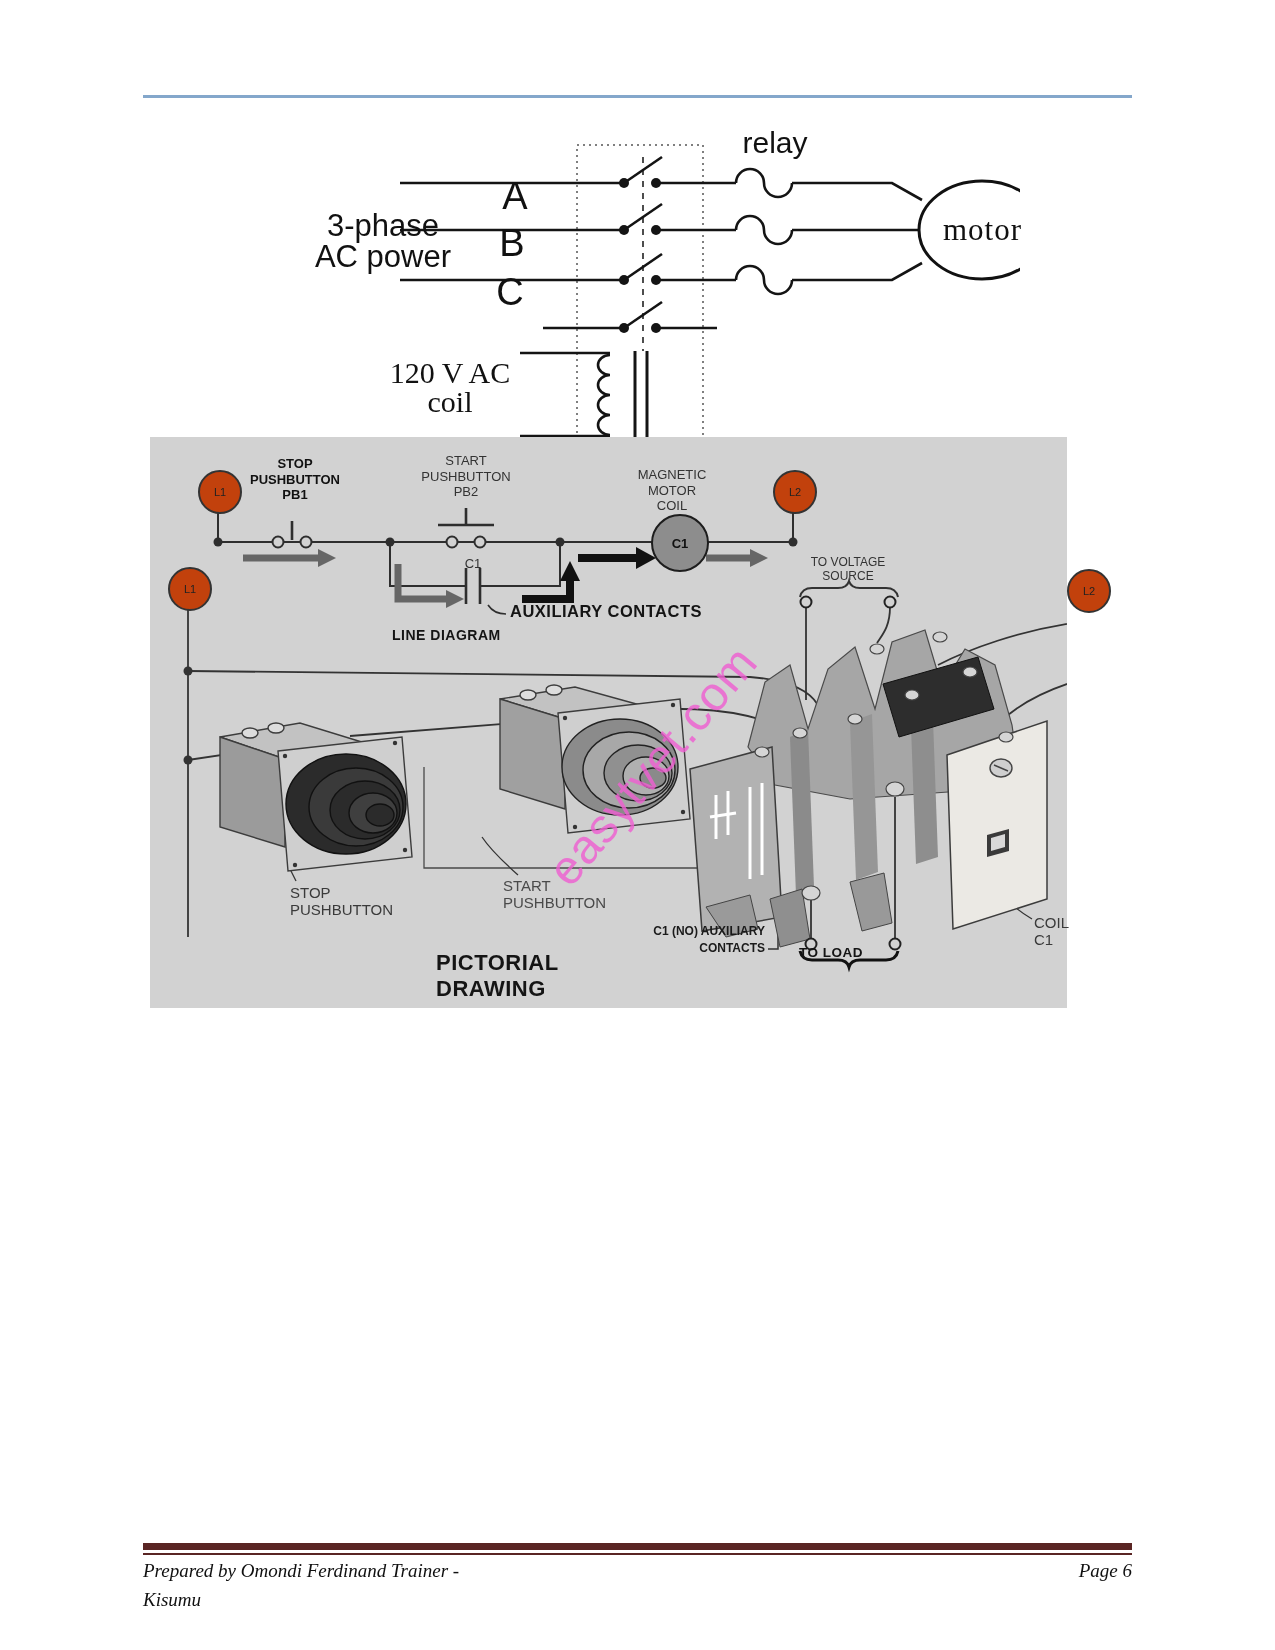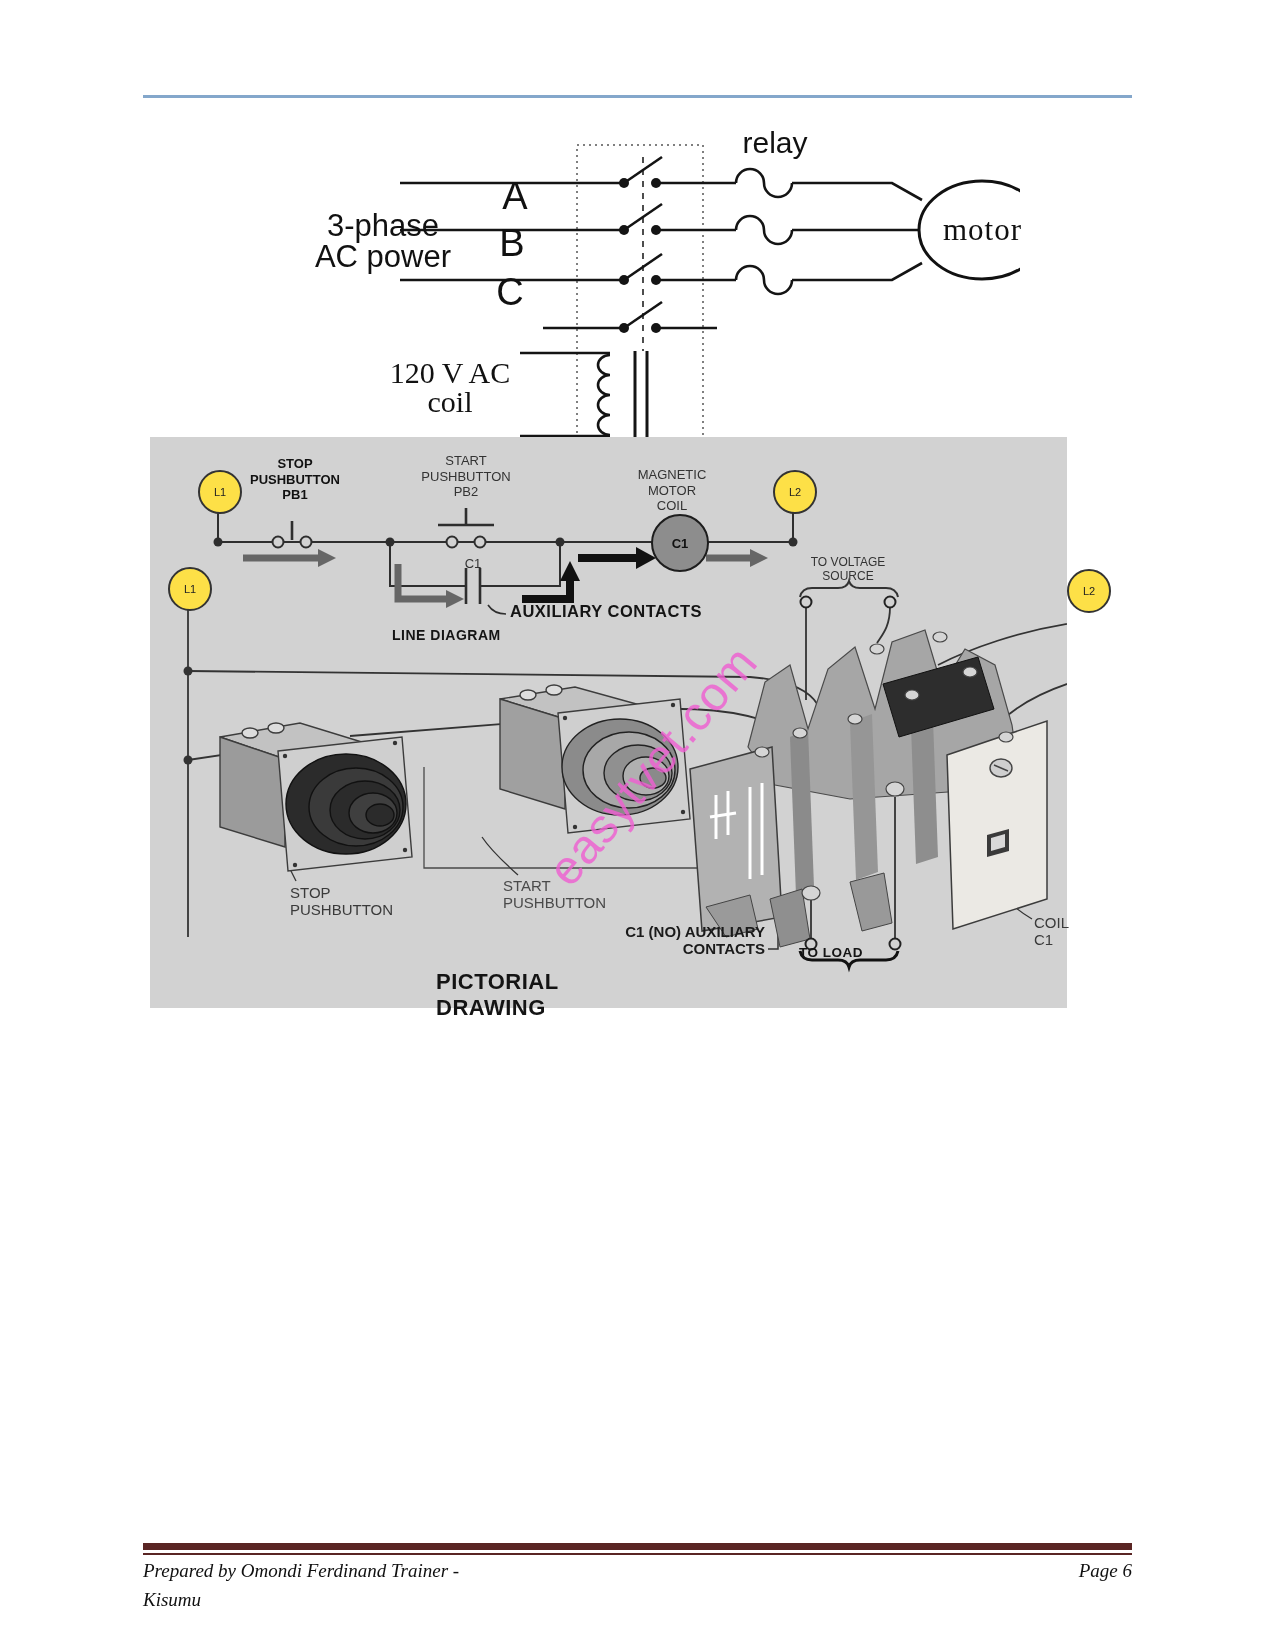"L1" .term { background: #fde047 -> #c2410c }
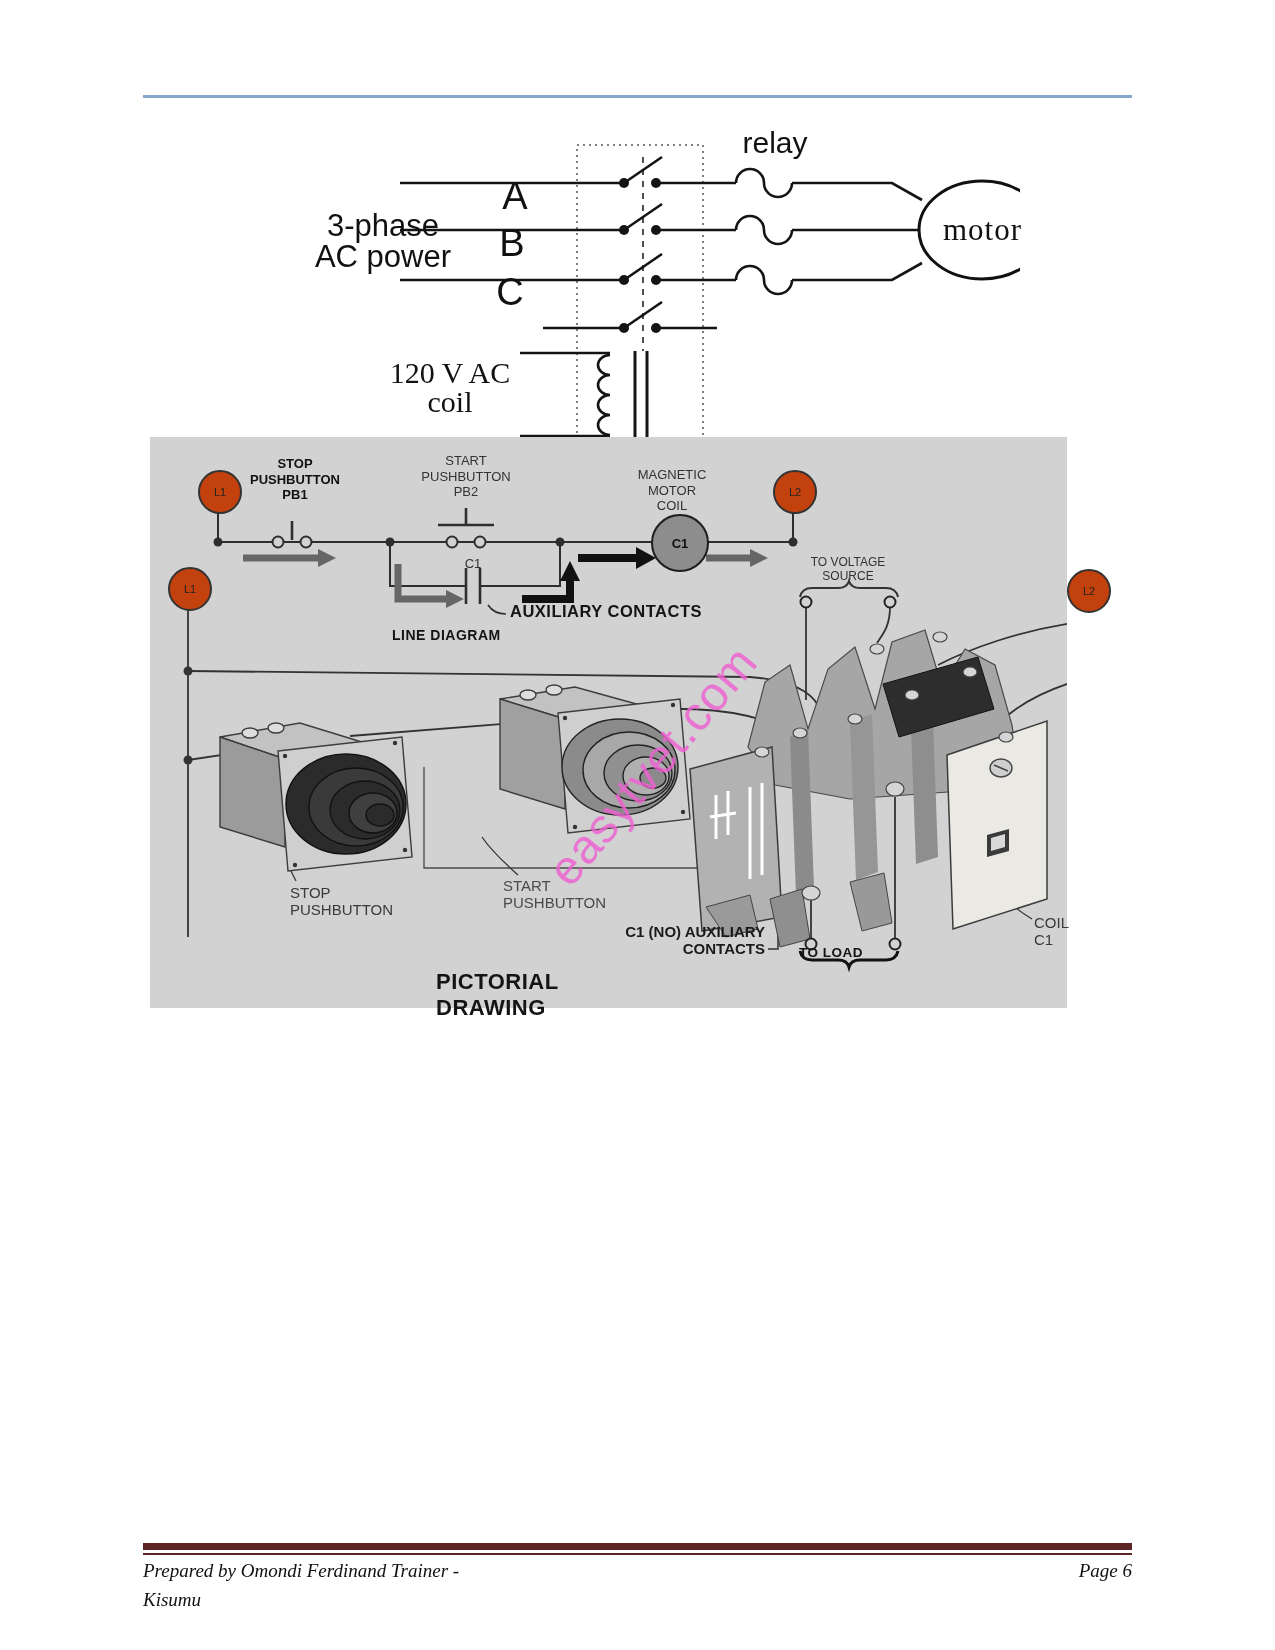"C1 (NO) AUXILIARY" div.abs { font-size: 15px -> 12px }
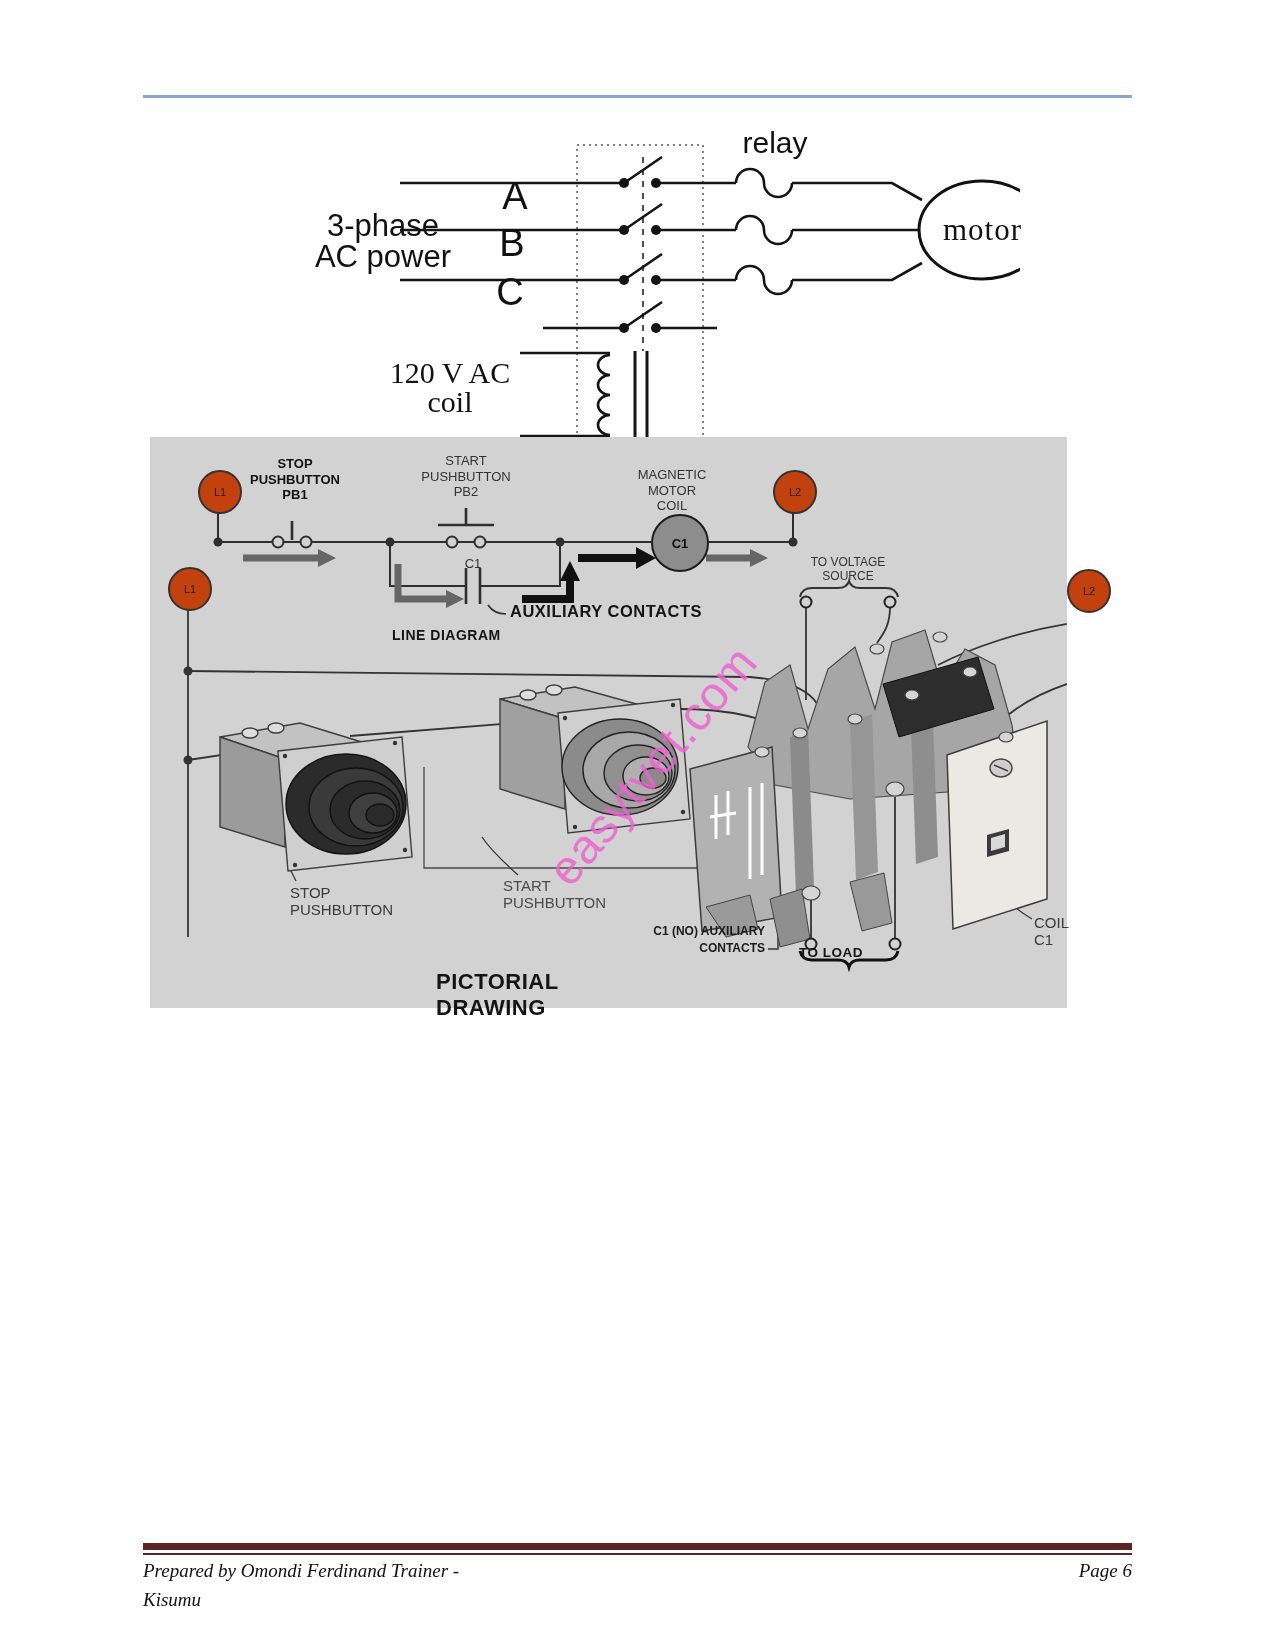"PICTORIAL DRAWING" div.abs { top: 532px -> 513px }
